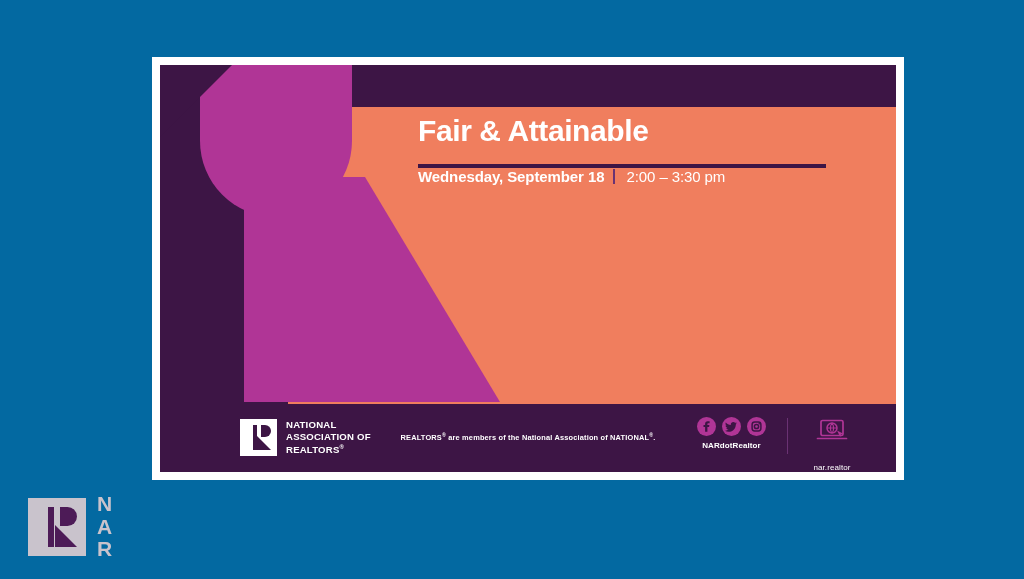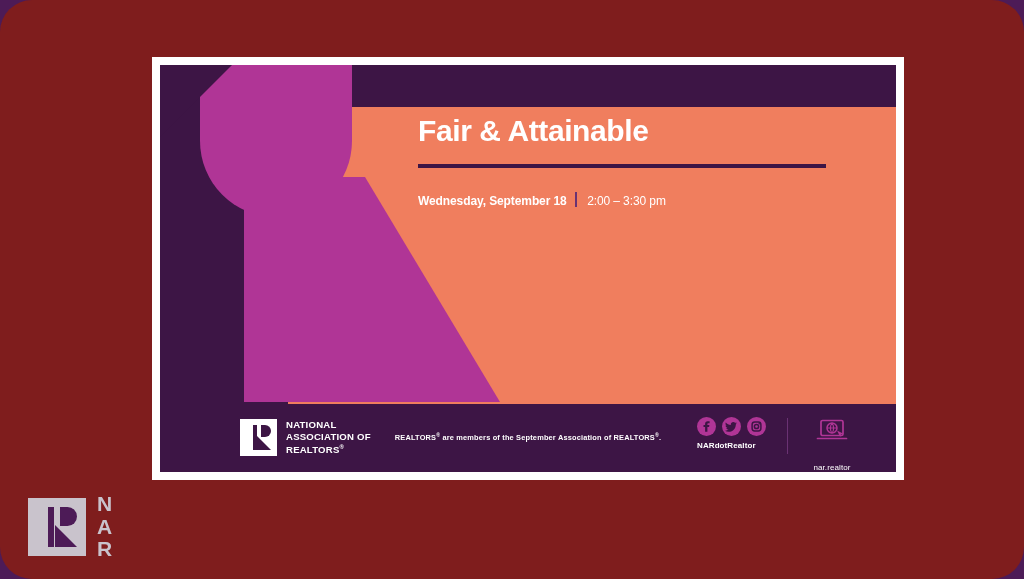"Fair & Attainable" #poster-canvas { background: #7f1d1d -> #0369a1; border-radius: 32px -> none }
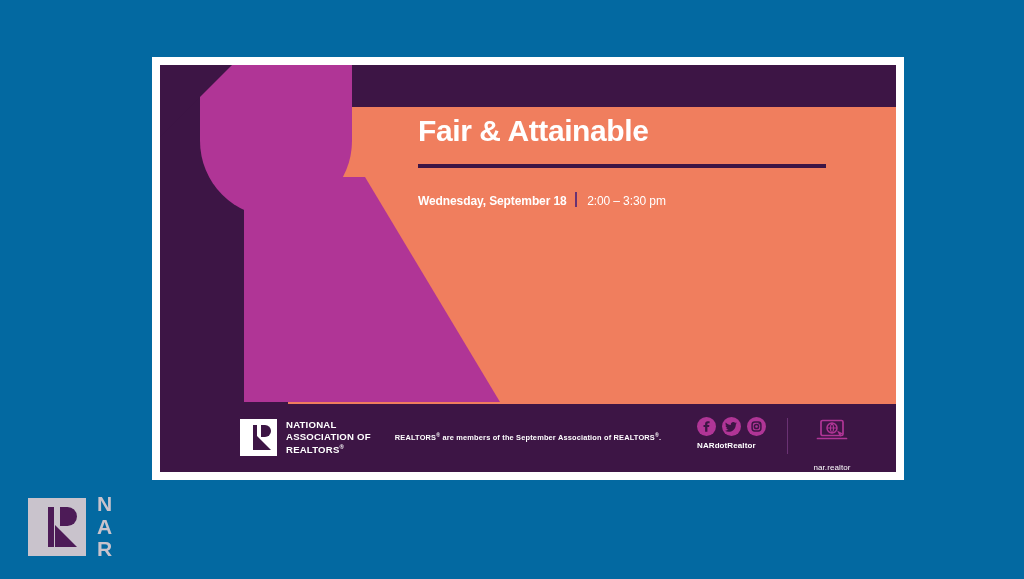"Wednesday, September 18 2:00 –" #event-meta { font-size: 12px -> 15px; margin-top: 24px -> 0 }
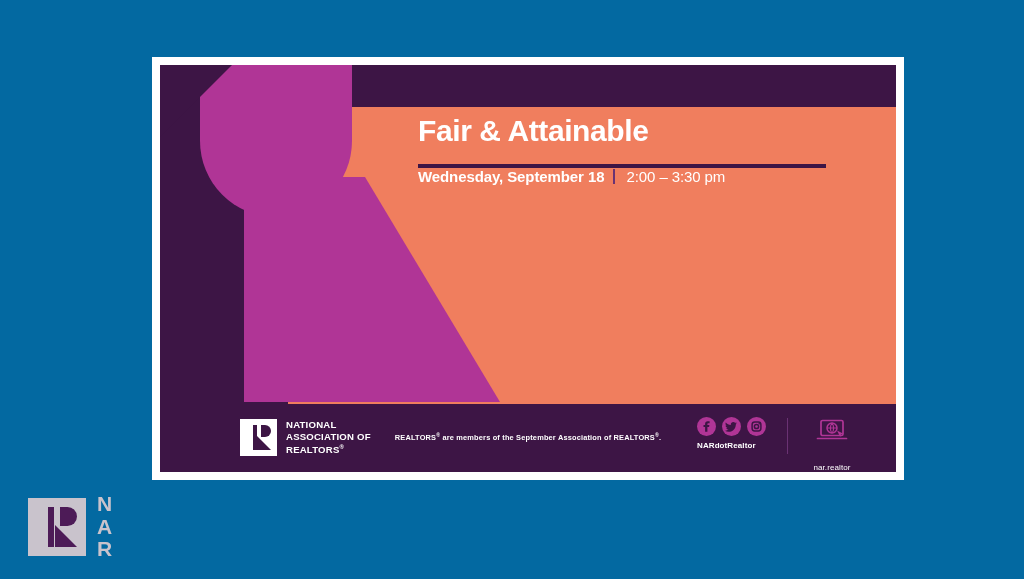"are members of the September" span { text: September Association of REALTORS -> National Association of NATIONAL }
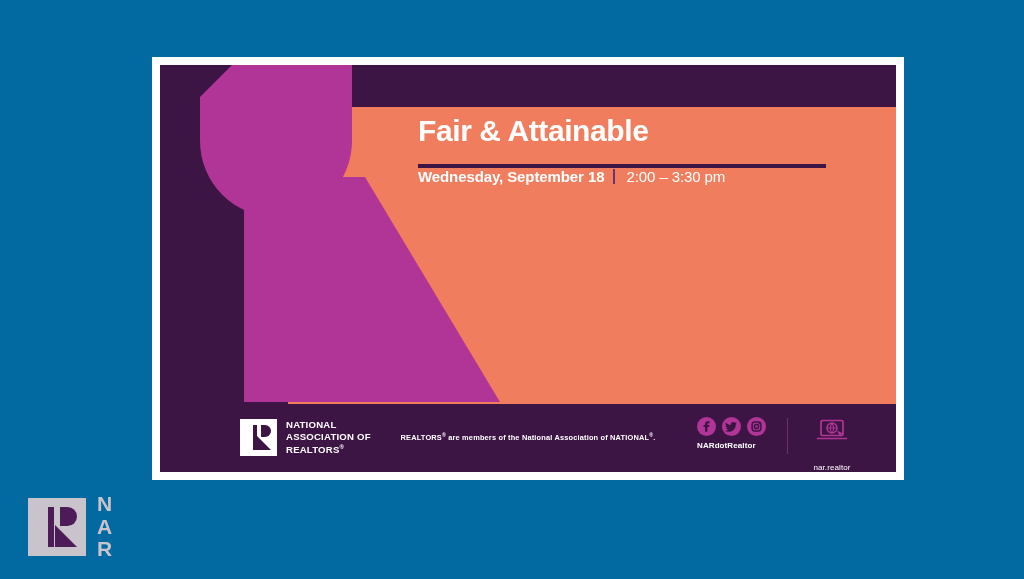"NARdotRealtor" #social-cluster { text-align: left -> center }
